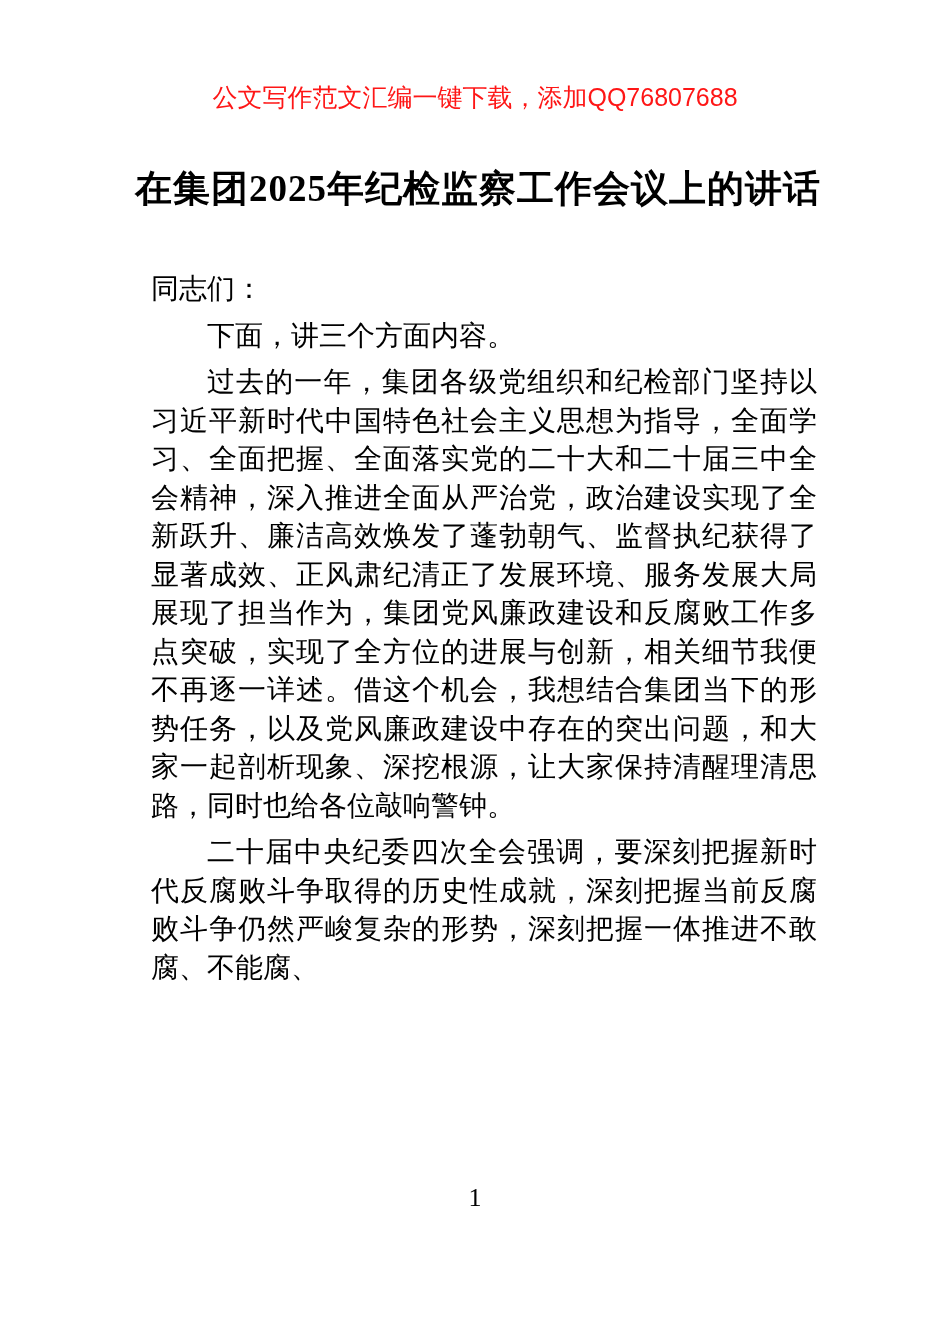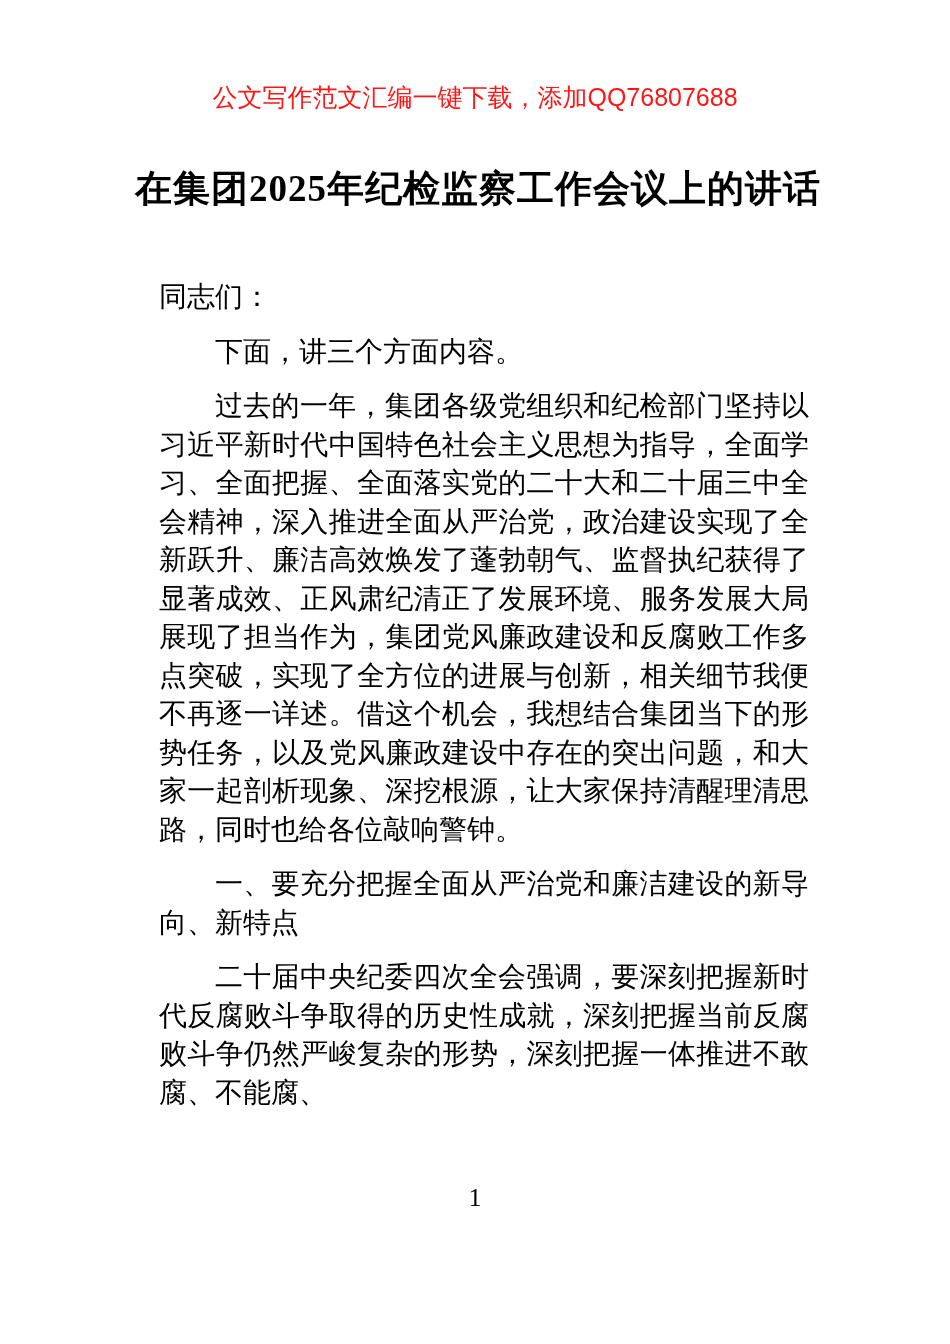"同志们：" .content p { margin: 16px -> 8px }
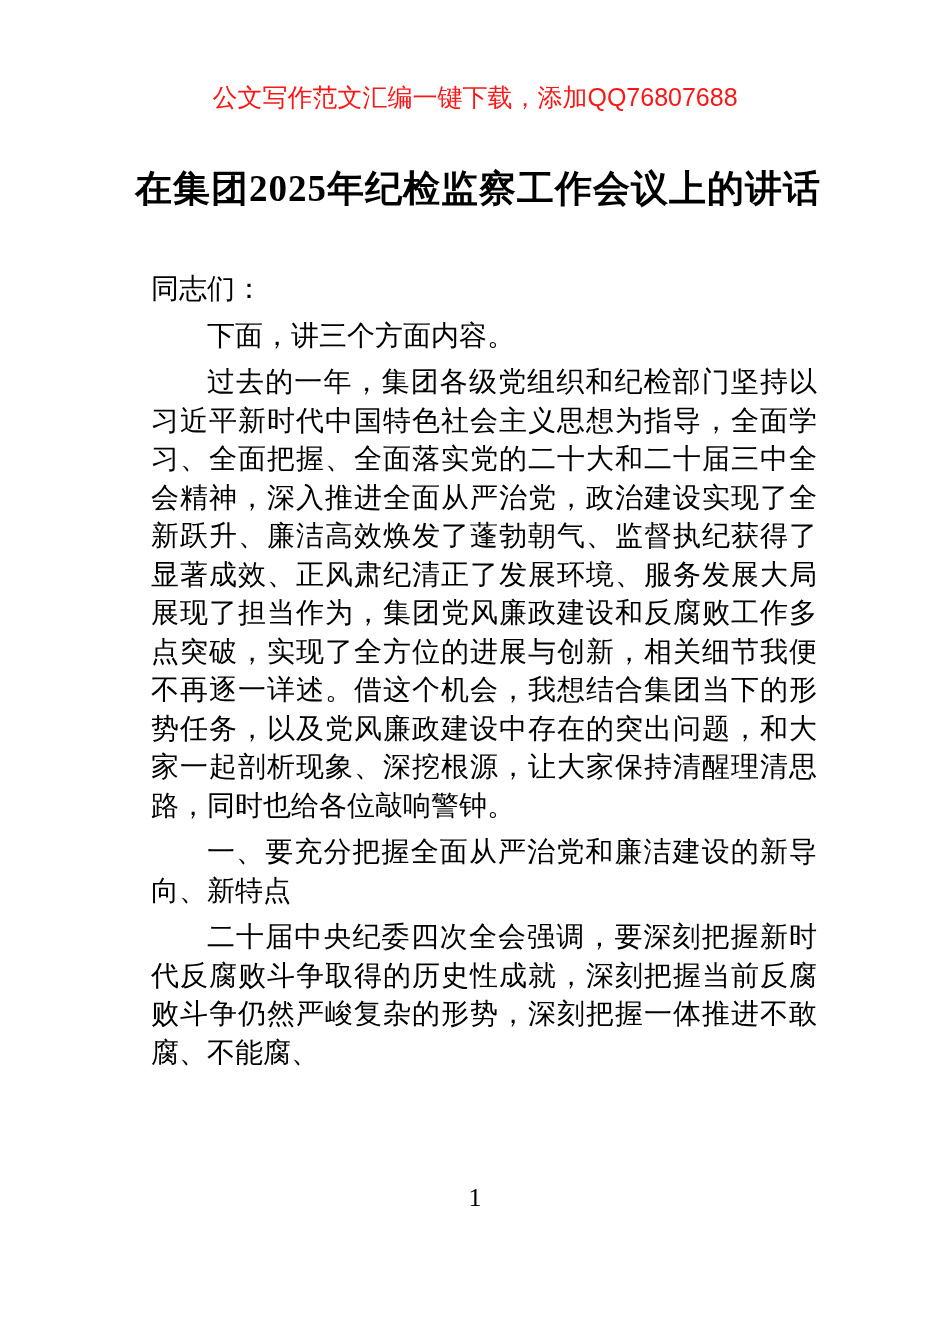"一、要充分把握全面从严治党和廉洁建设的新导向、新特点" p { html: <p>一、要充分把握全面从严治党和廉洁建设的新导向、新特点</p> -> none }
